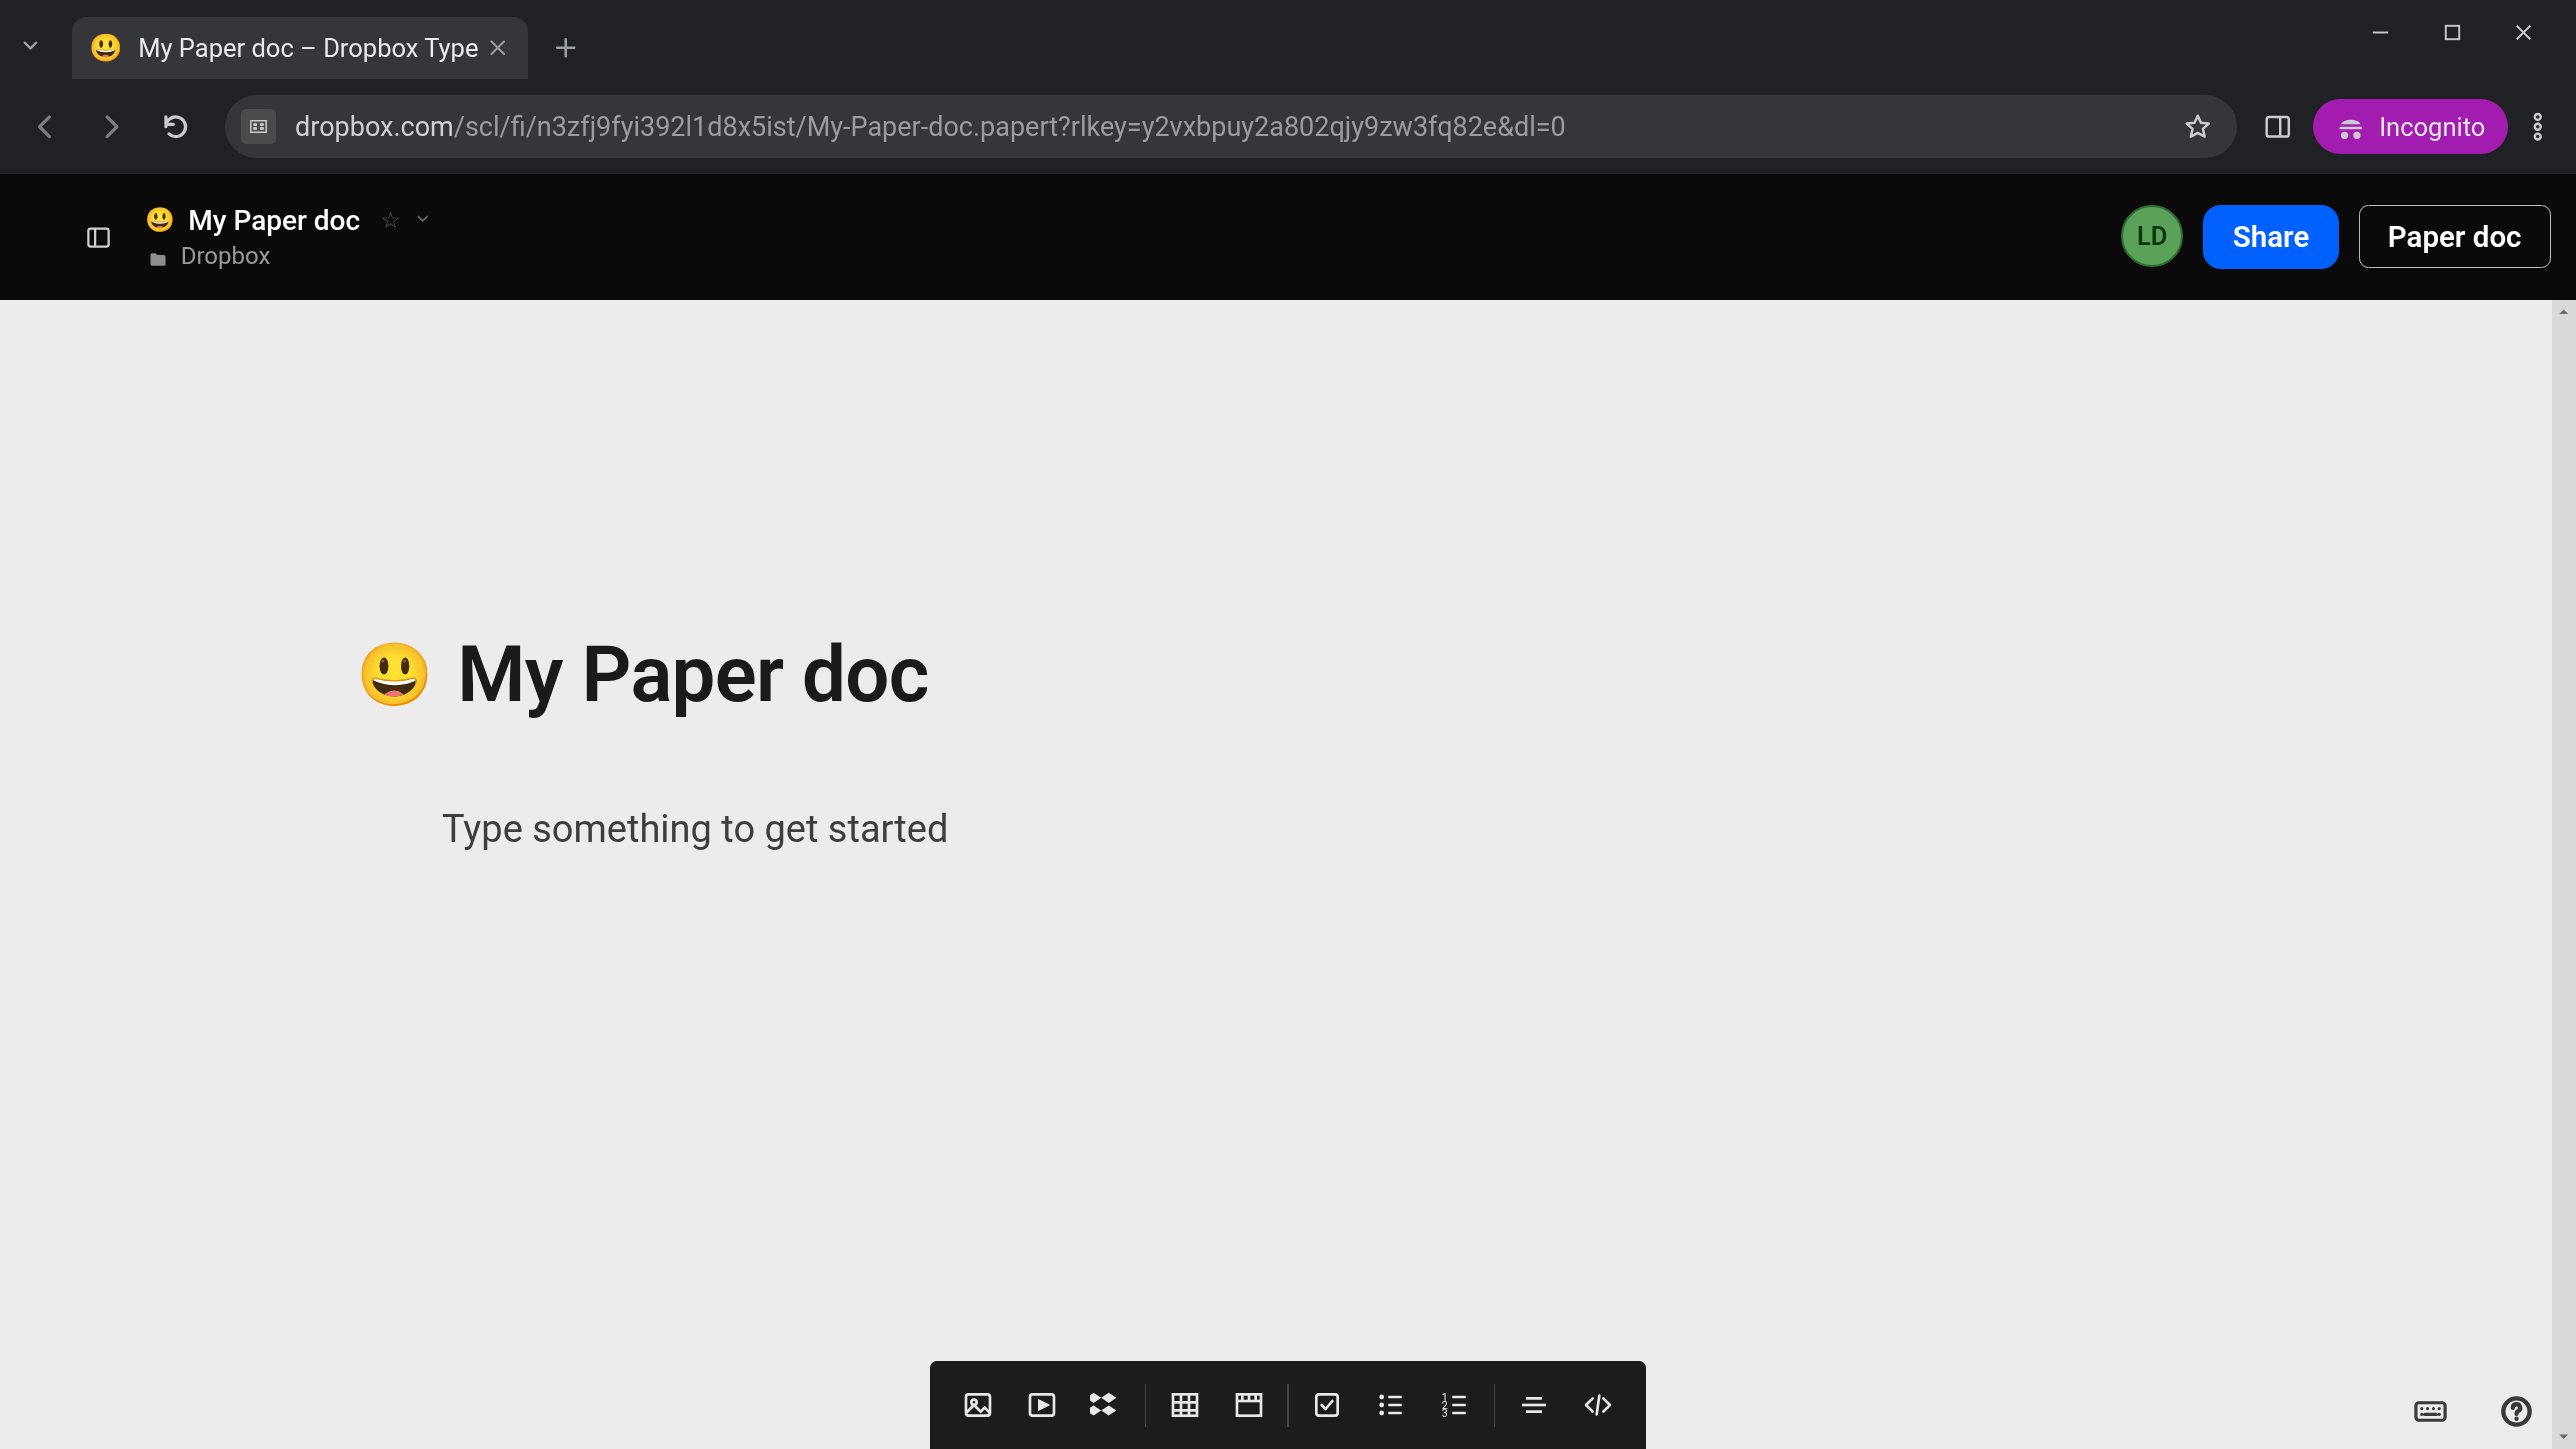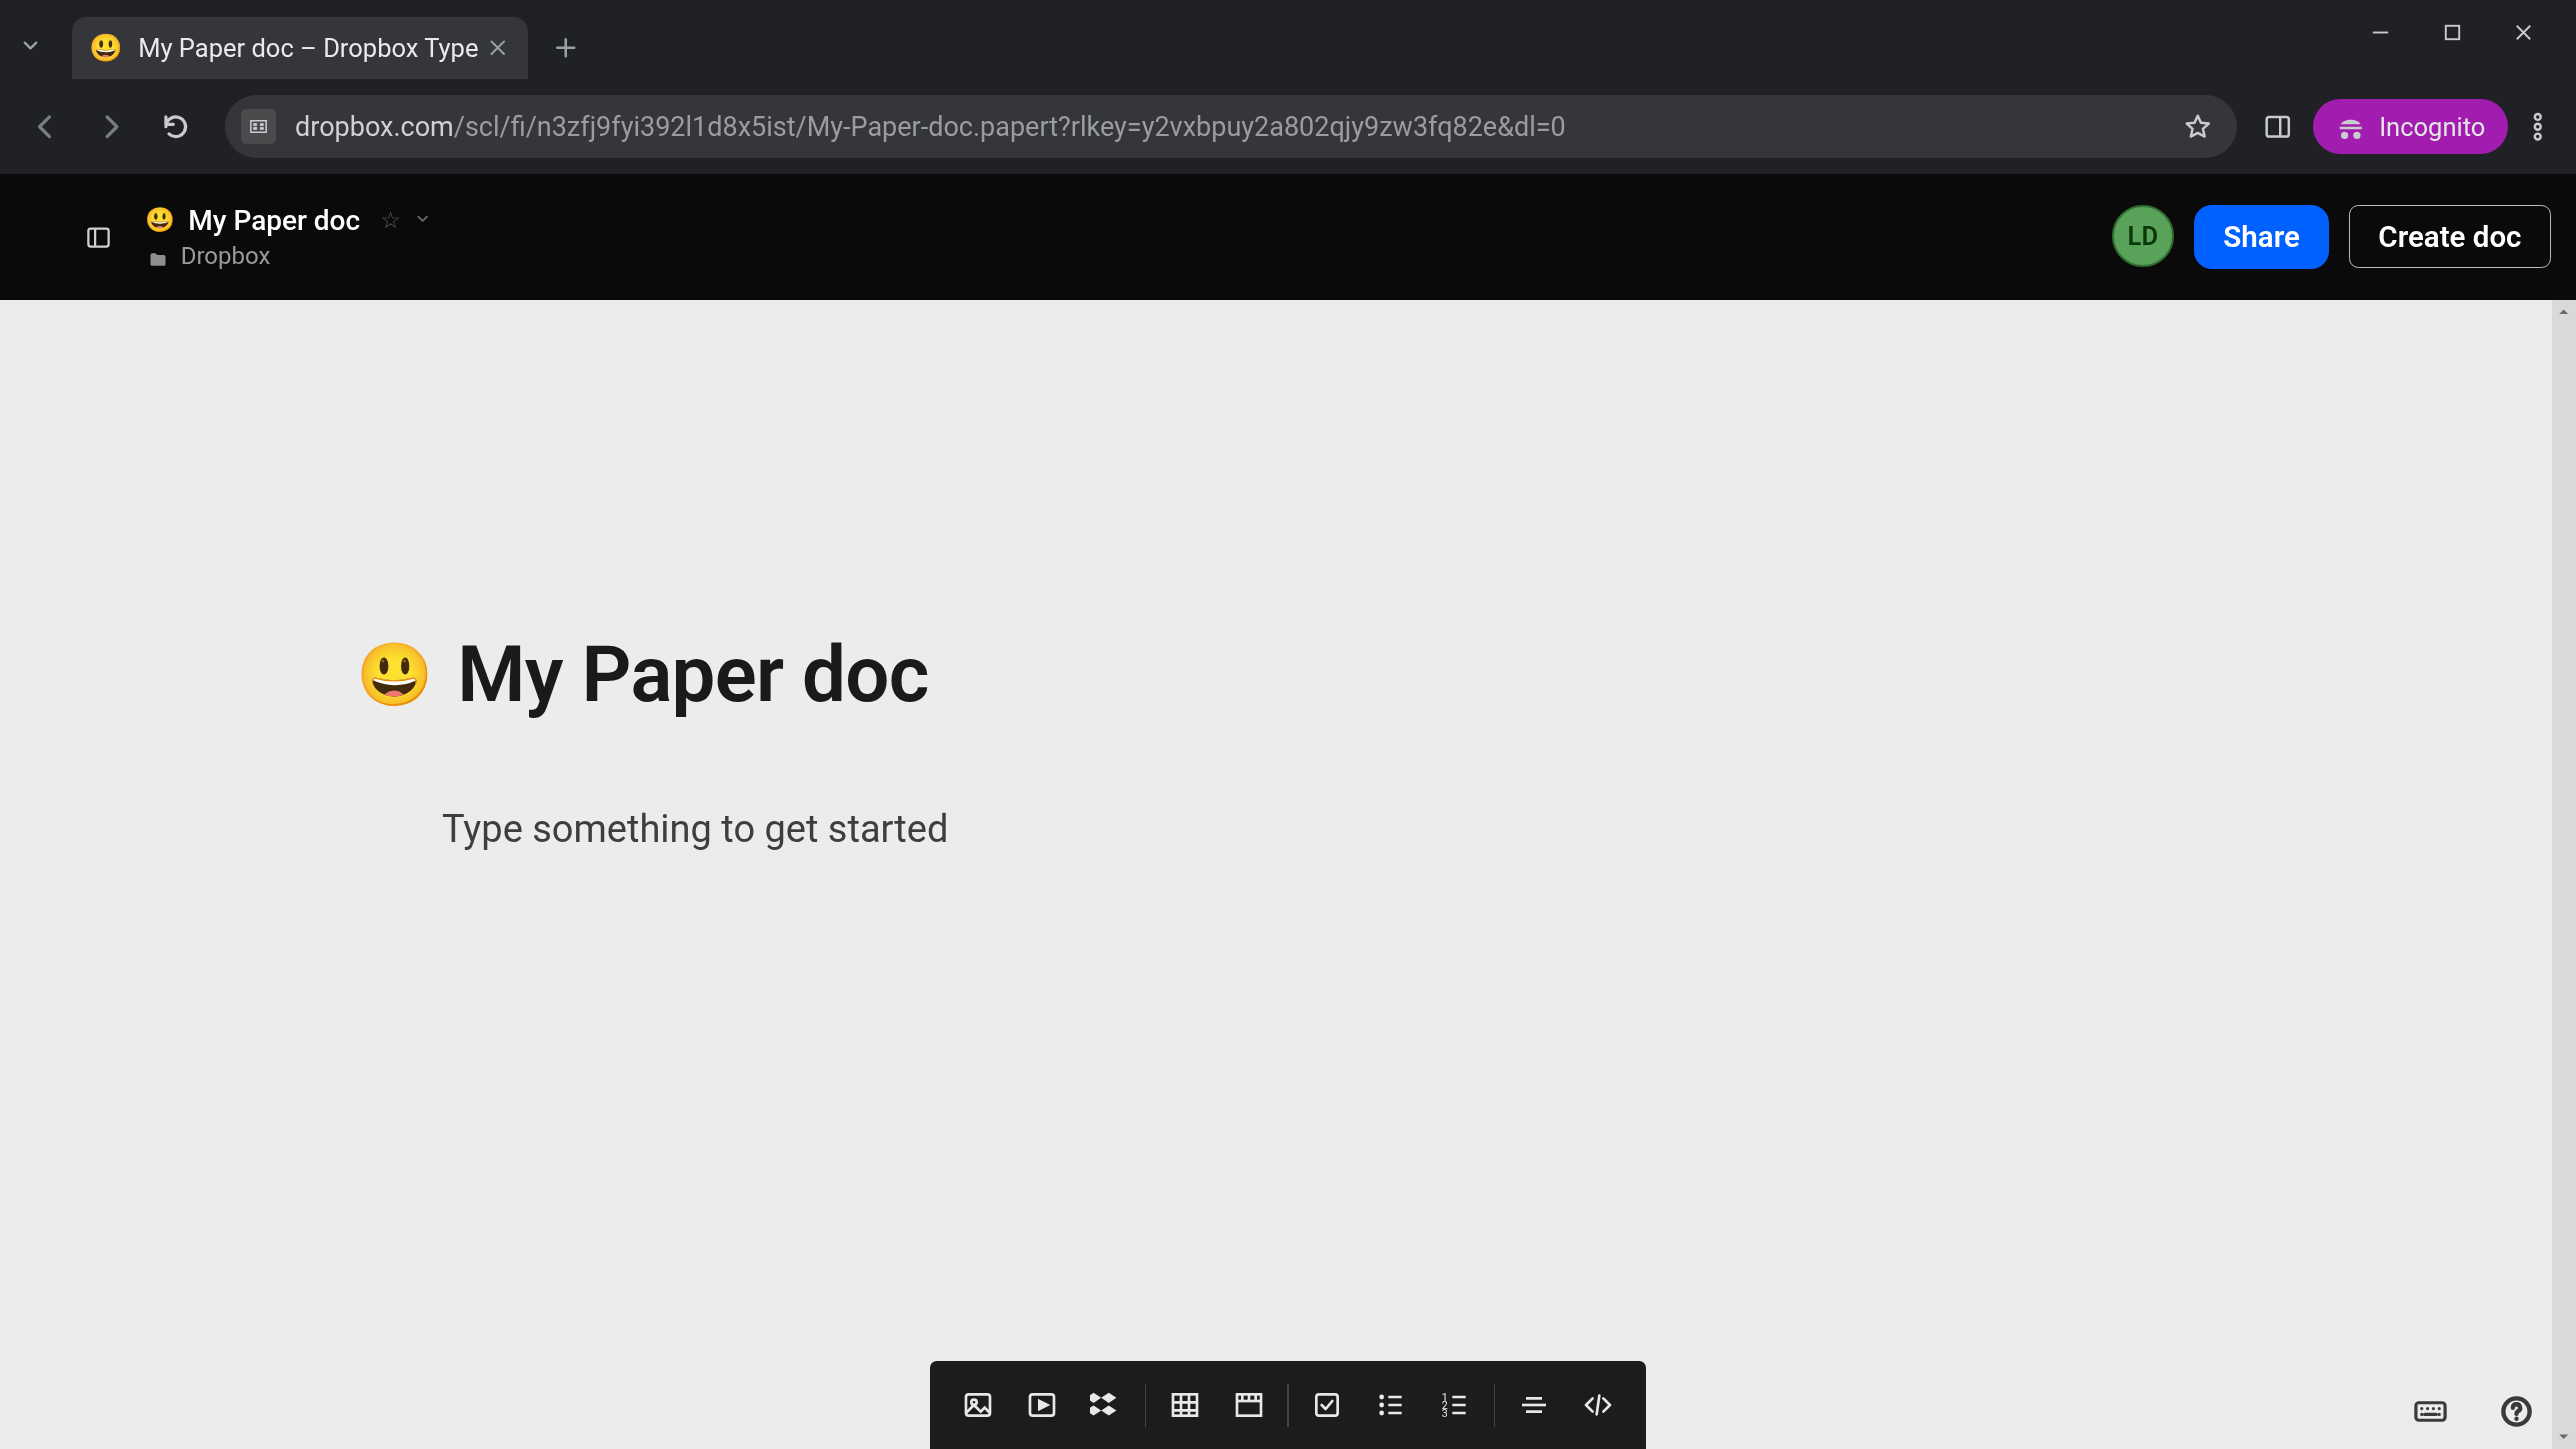"Create doc" button.create-btn { text: Create -> Paper }
